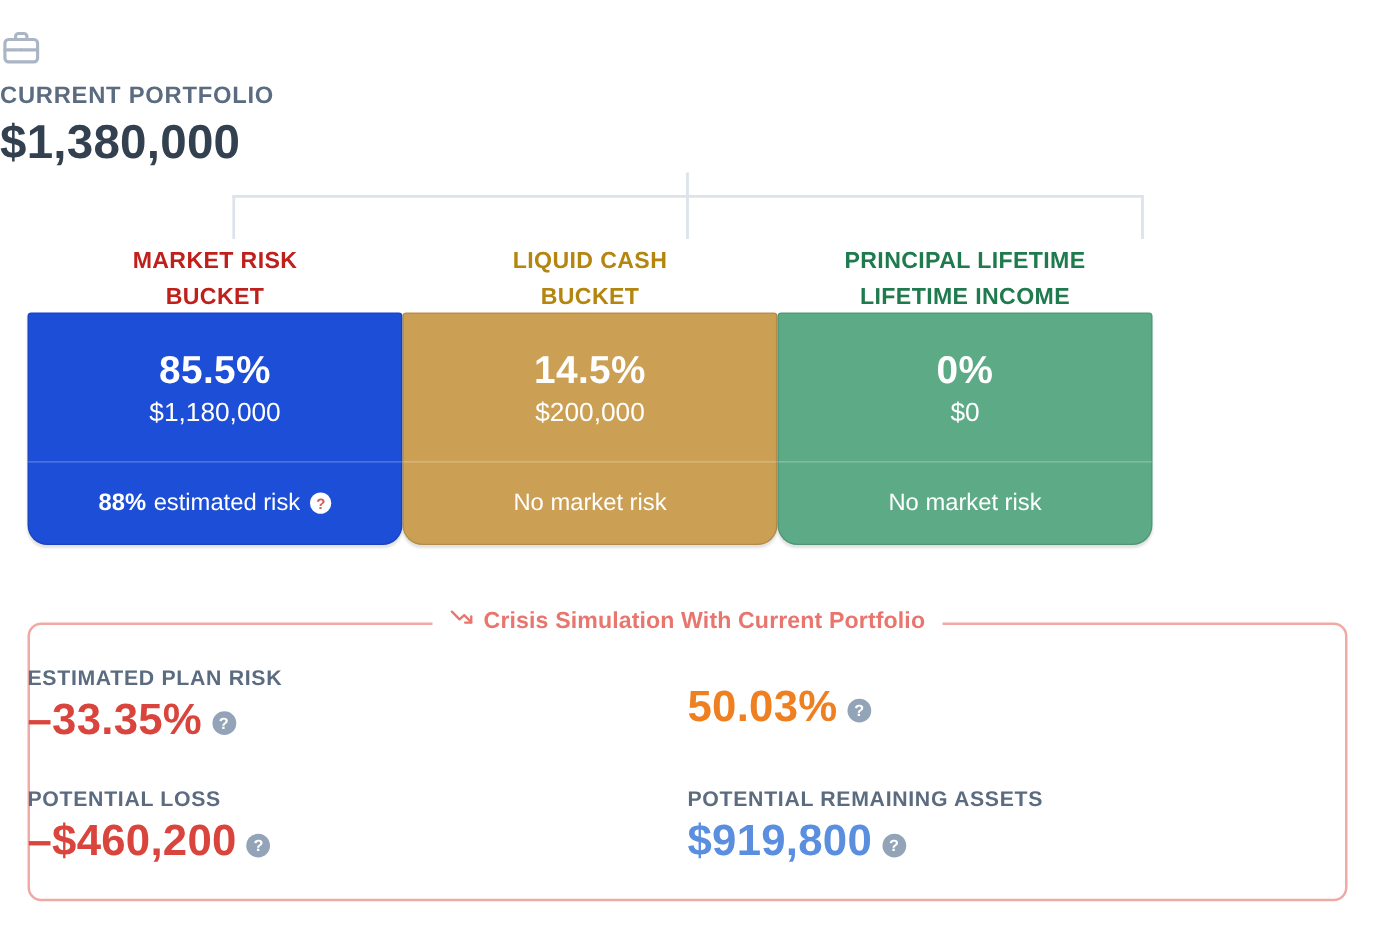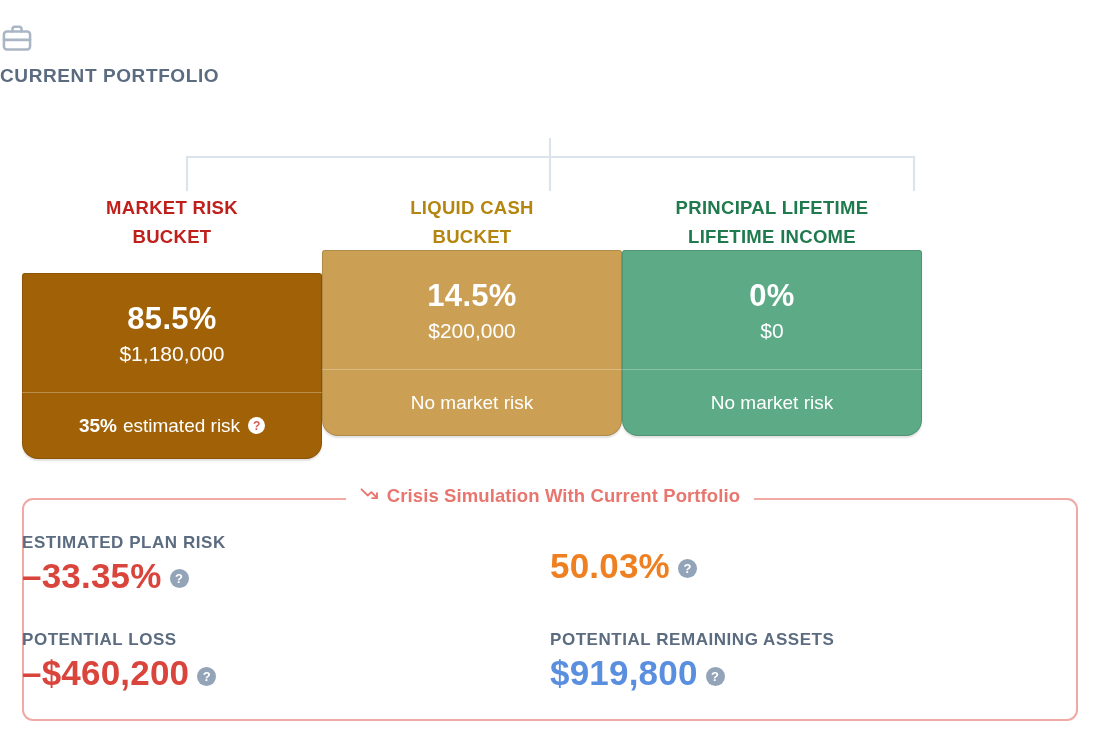"$1,380,000" div.portfolio-amount { html: none -> <div>$1,380,000</div> }
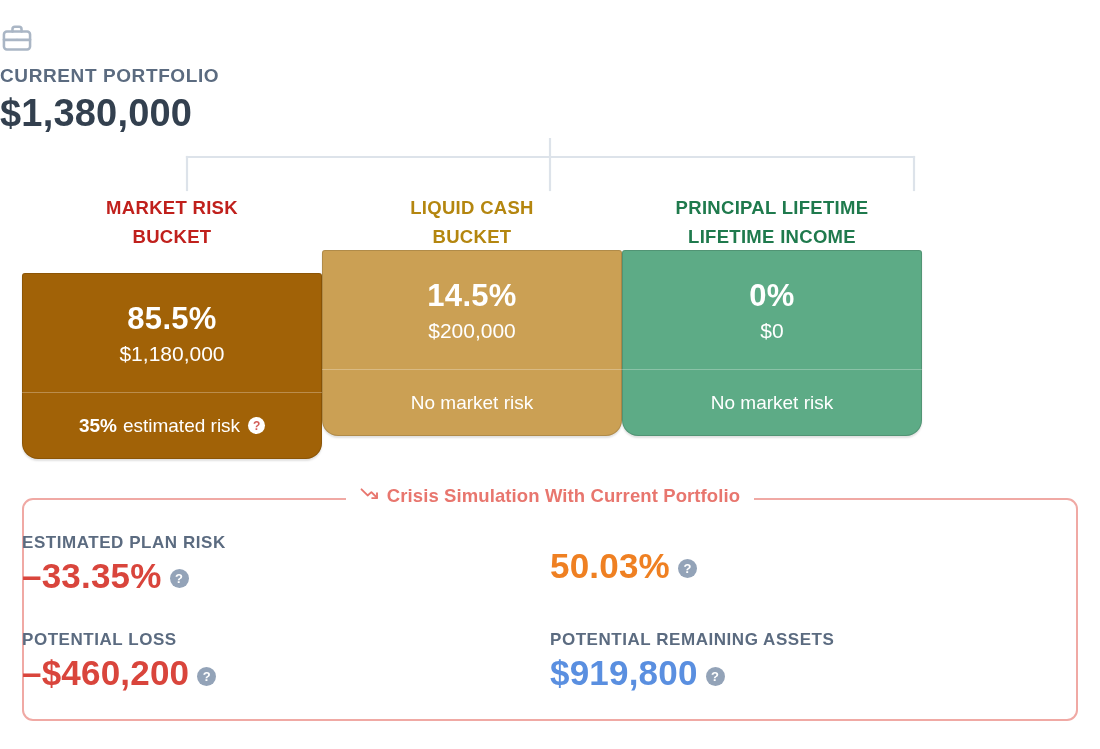"85.5%" .bucket-body.red { background: #a16207 -> #1d4ed8; margin-top: 23px -> none }
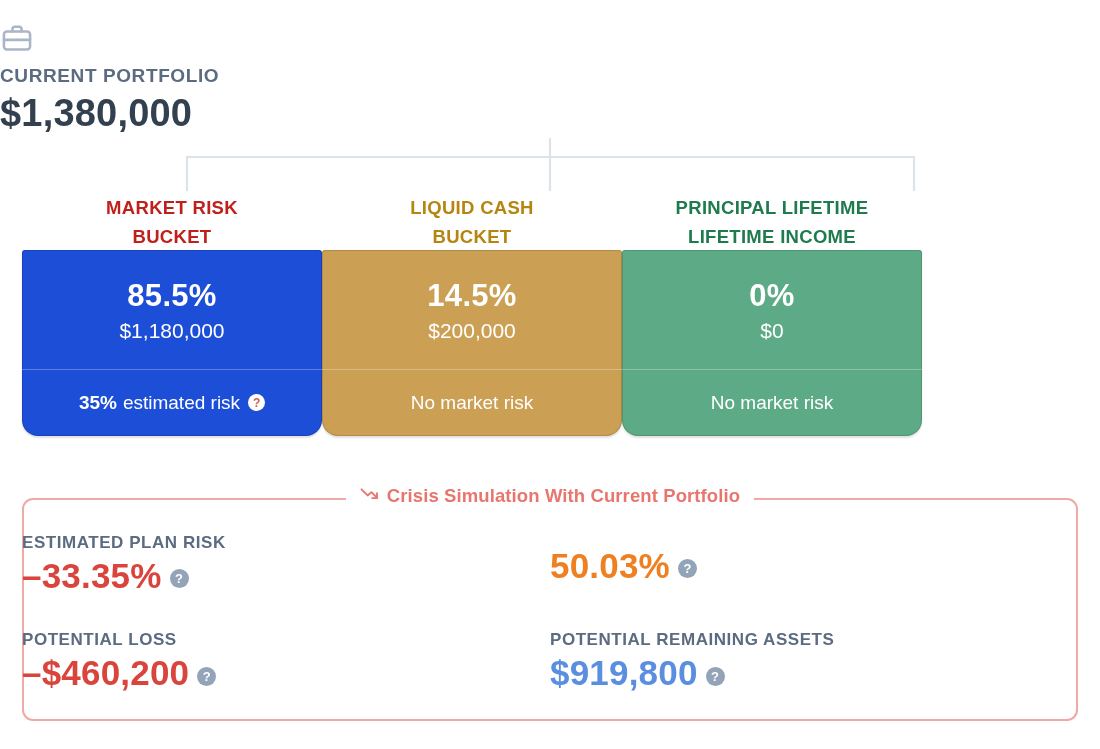"35%" span.risk-strong { text: 35% -> 88% }
